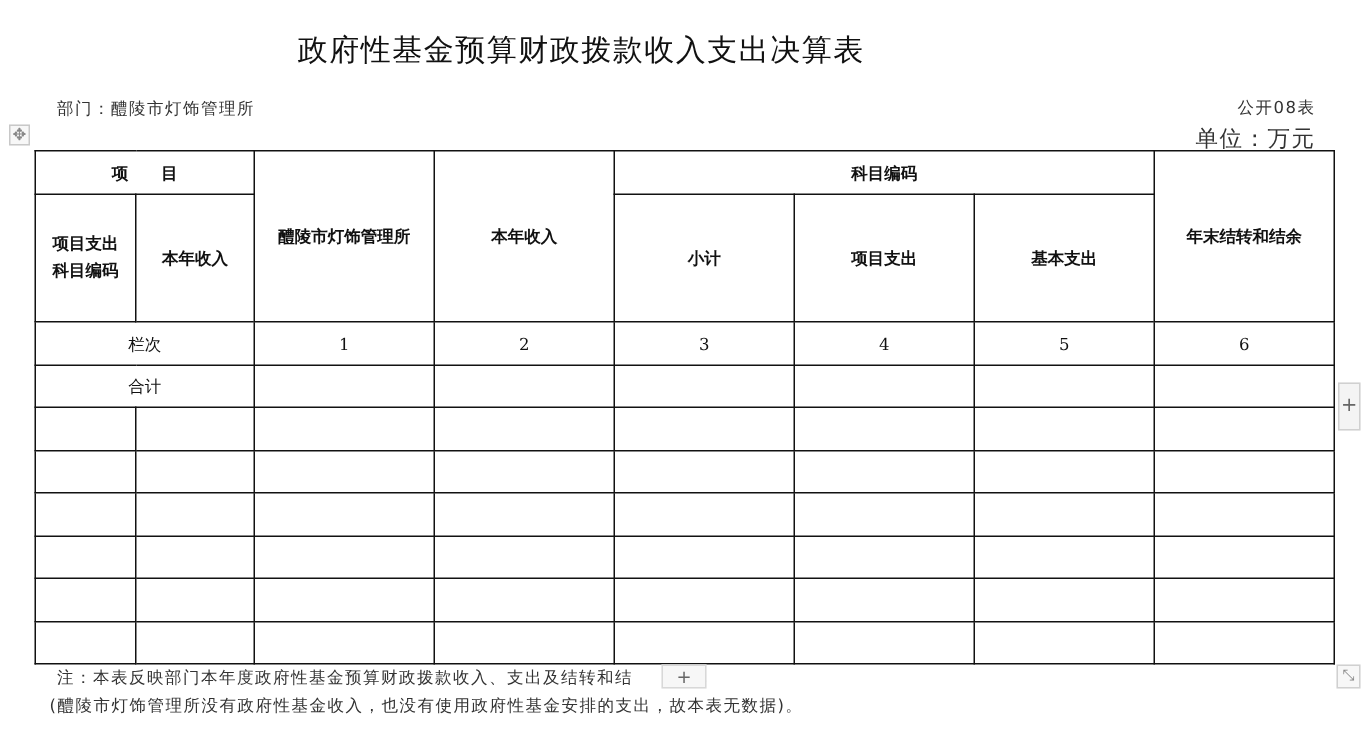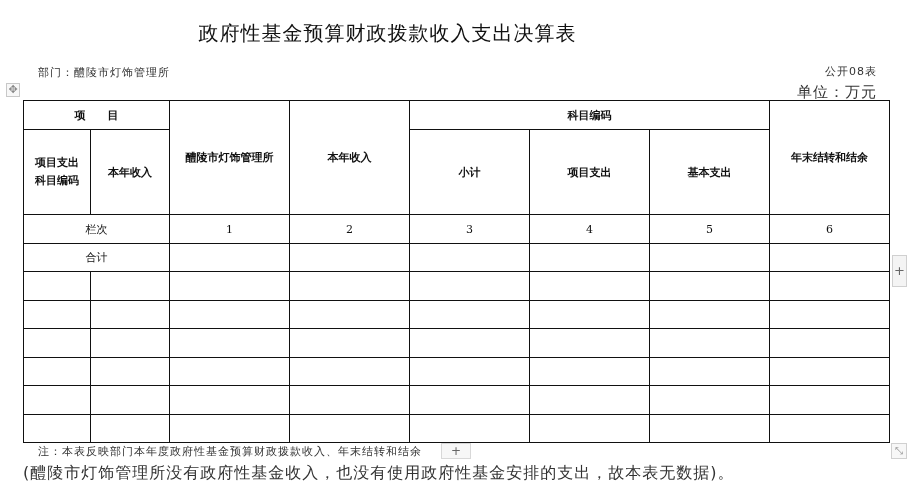"注：本表反映部门本年度政府性基金预算财政拨款收入、年末结转和结余" span { text: 年末结转和结余 -> 支出及结转和结 }
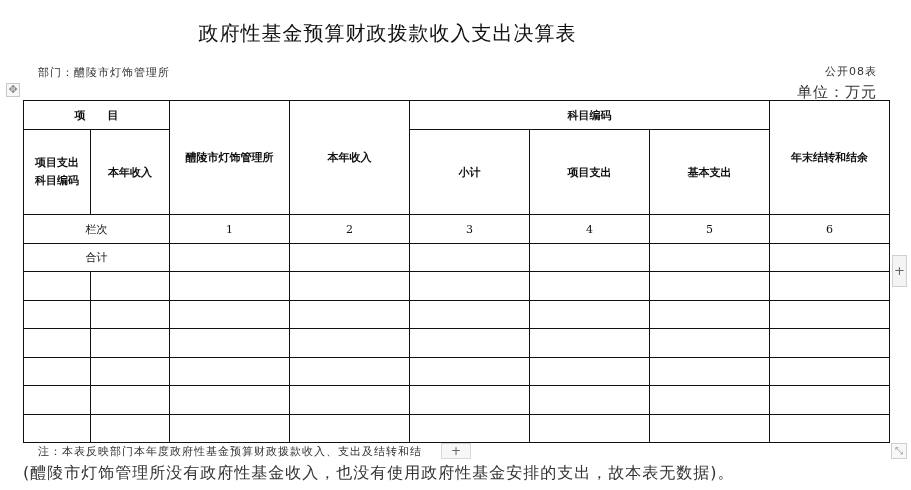"(醴陵市灯饰管理所没有政府性基金收入，也没有使用政府性基金安排的支出，故本表无数" .note2 { font-size: 16px -> 11px; left: 23px -> 33px }
